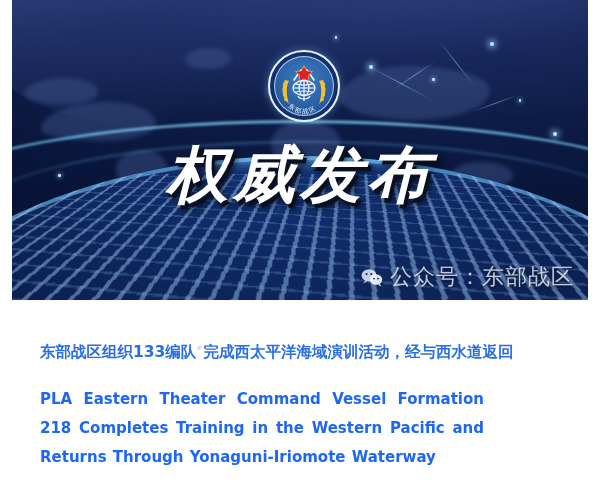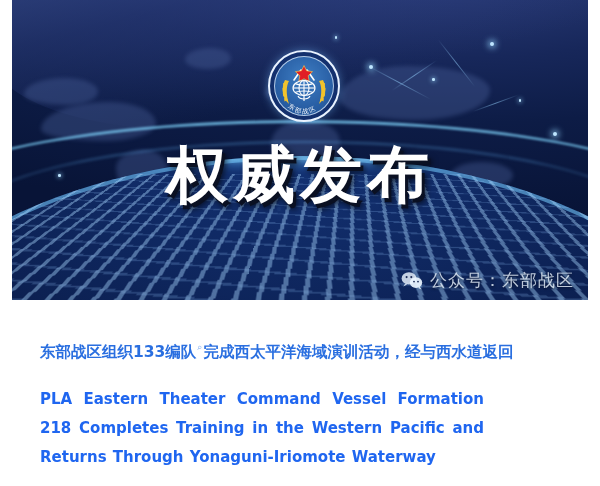"权威发布" .banner-title { font-style: none -> italic }
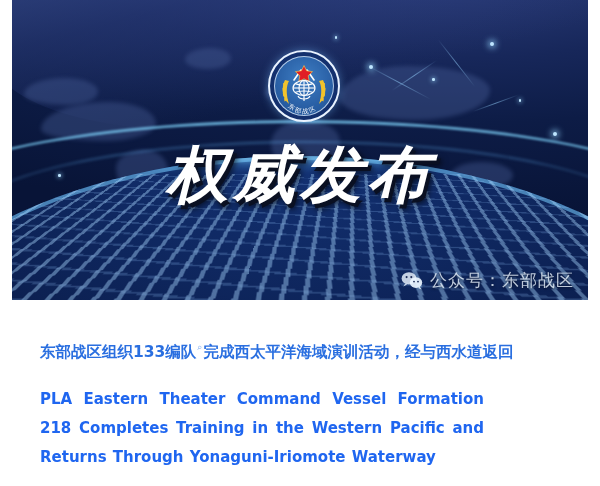"公众号：东部战区" .watermark { font-size: 17px -> 22px }
